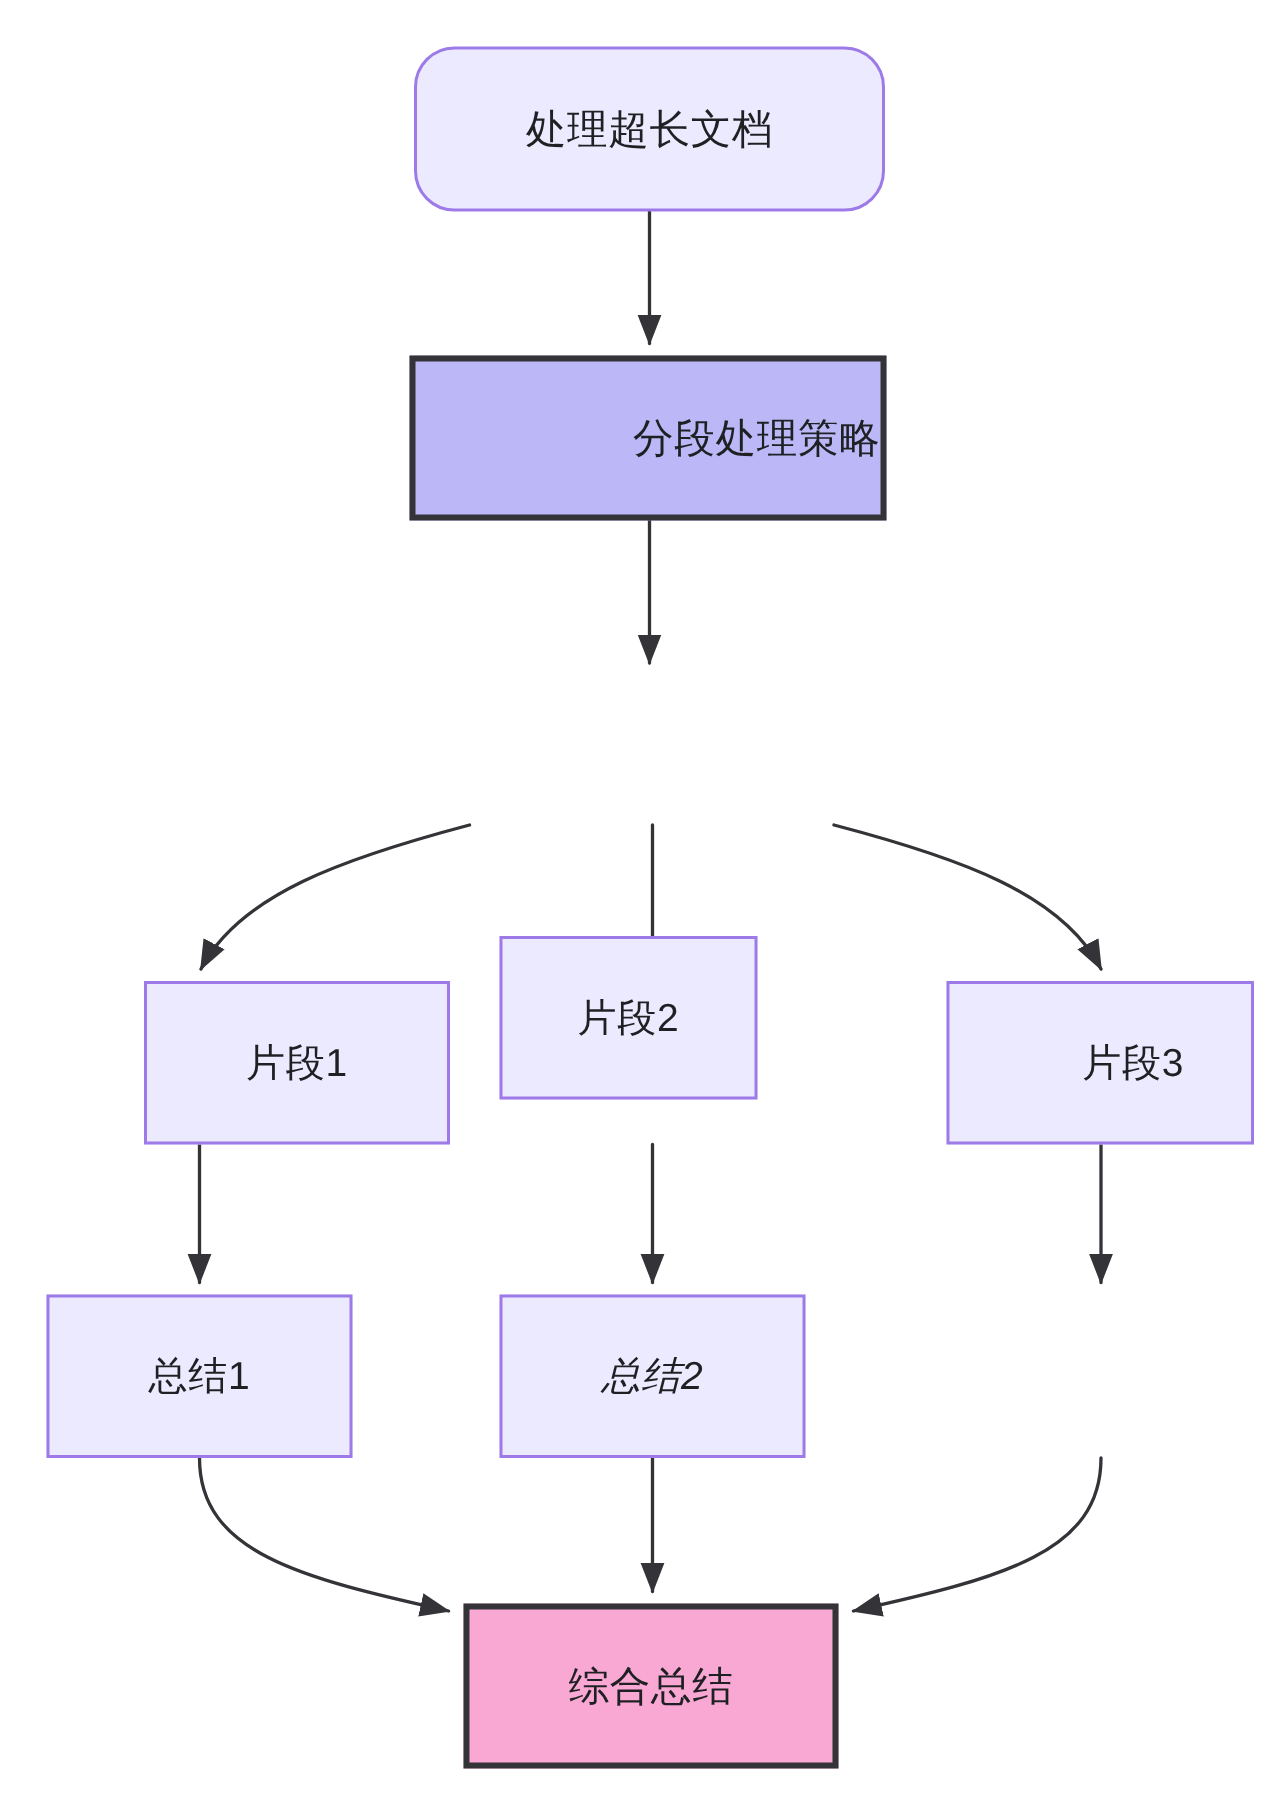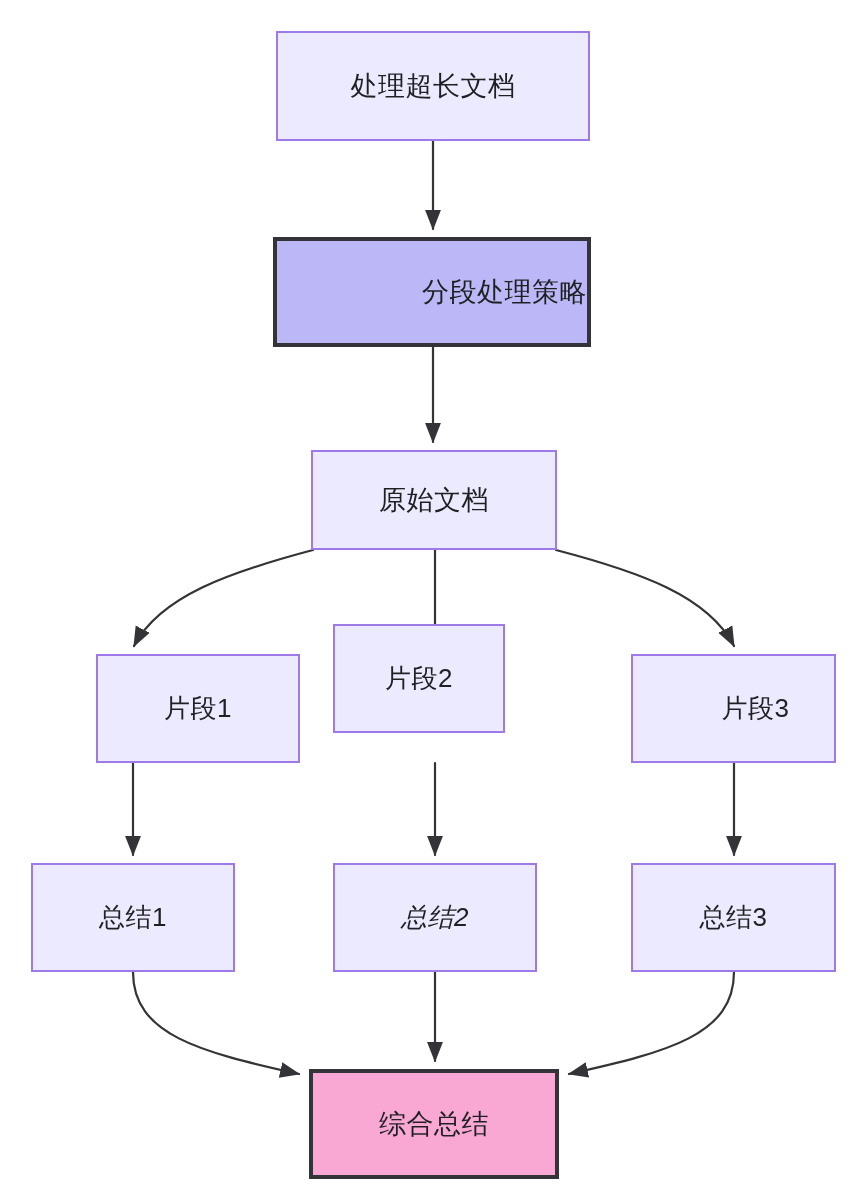"处理超长文档" div.node { border-radius: none -> 27px }
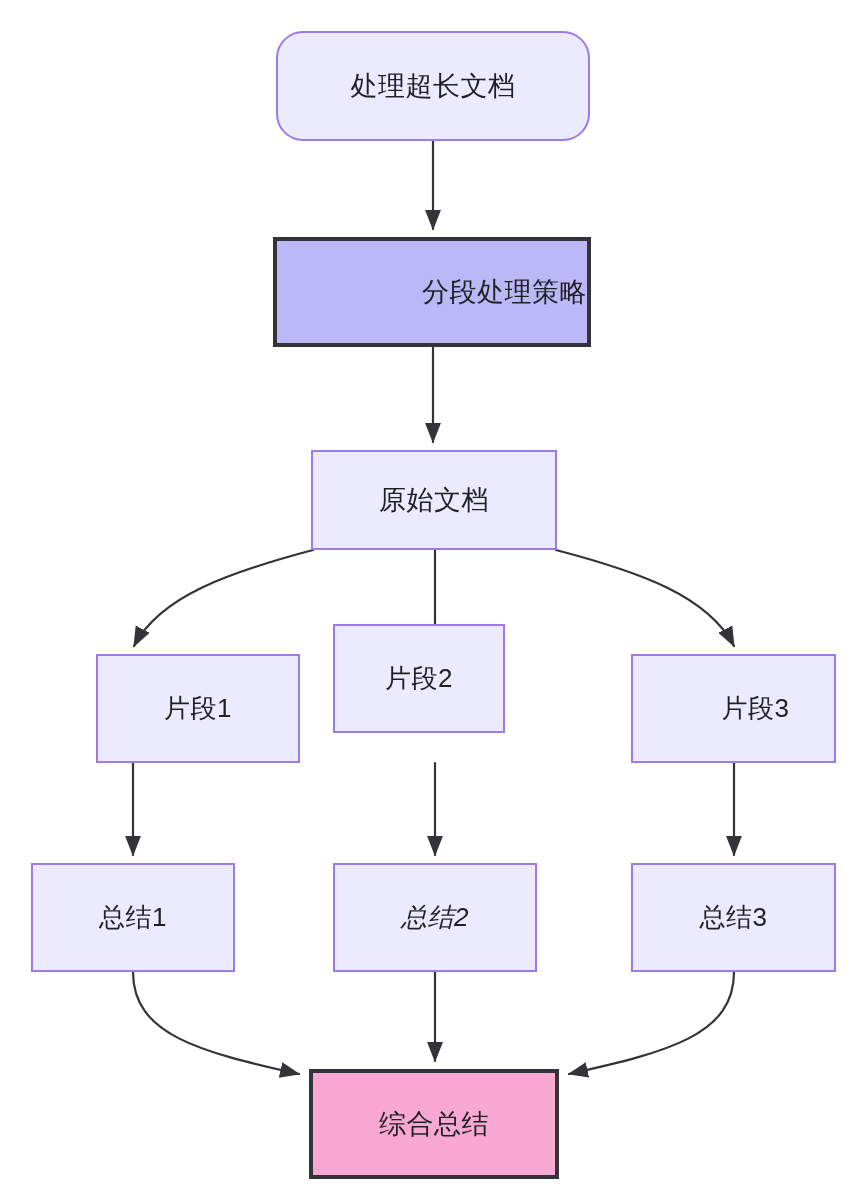"原始文档" div.node { html: <div> <span>原始文档</span> </div> -> none }
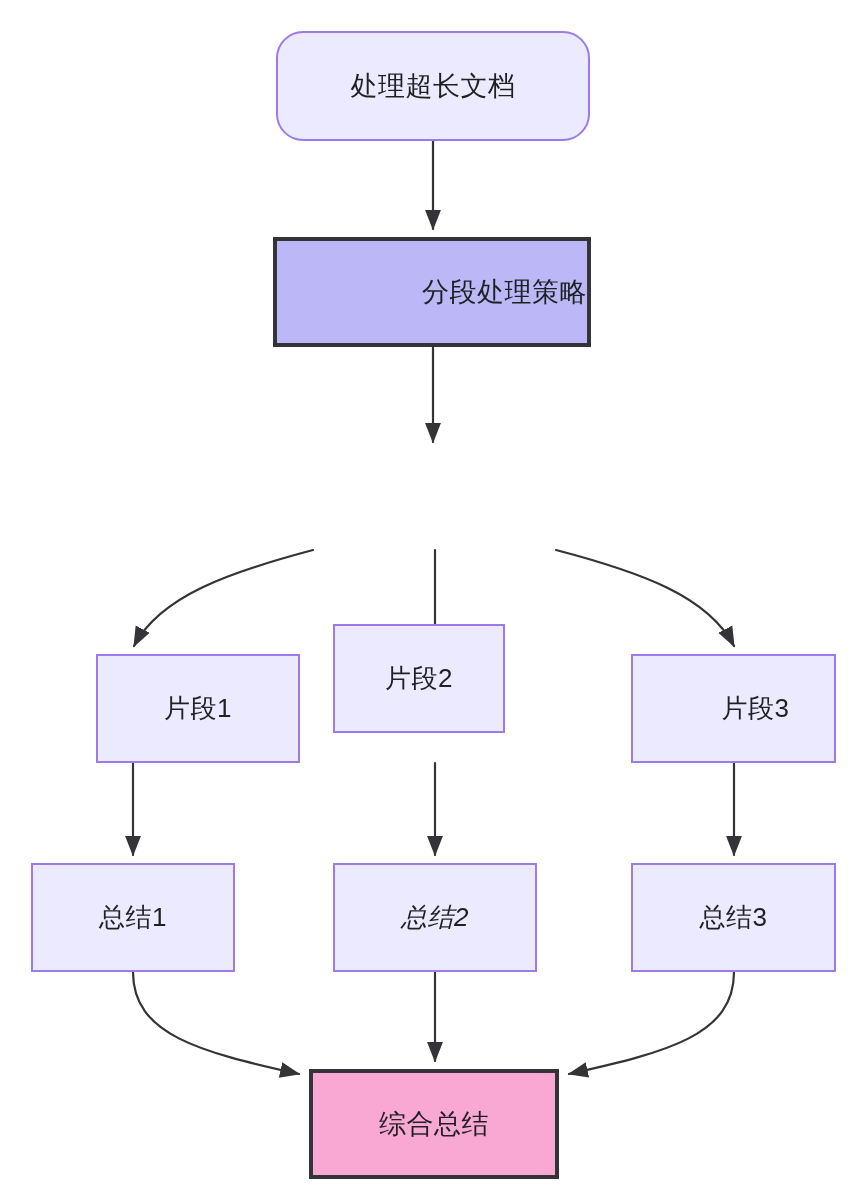"总结3" div.node { html: <div> <span>总结3</span> </div> -> none }
